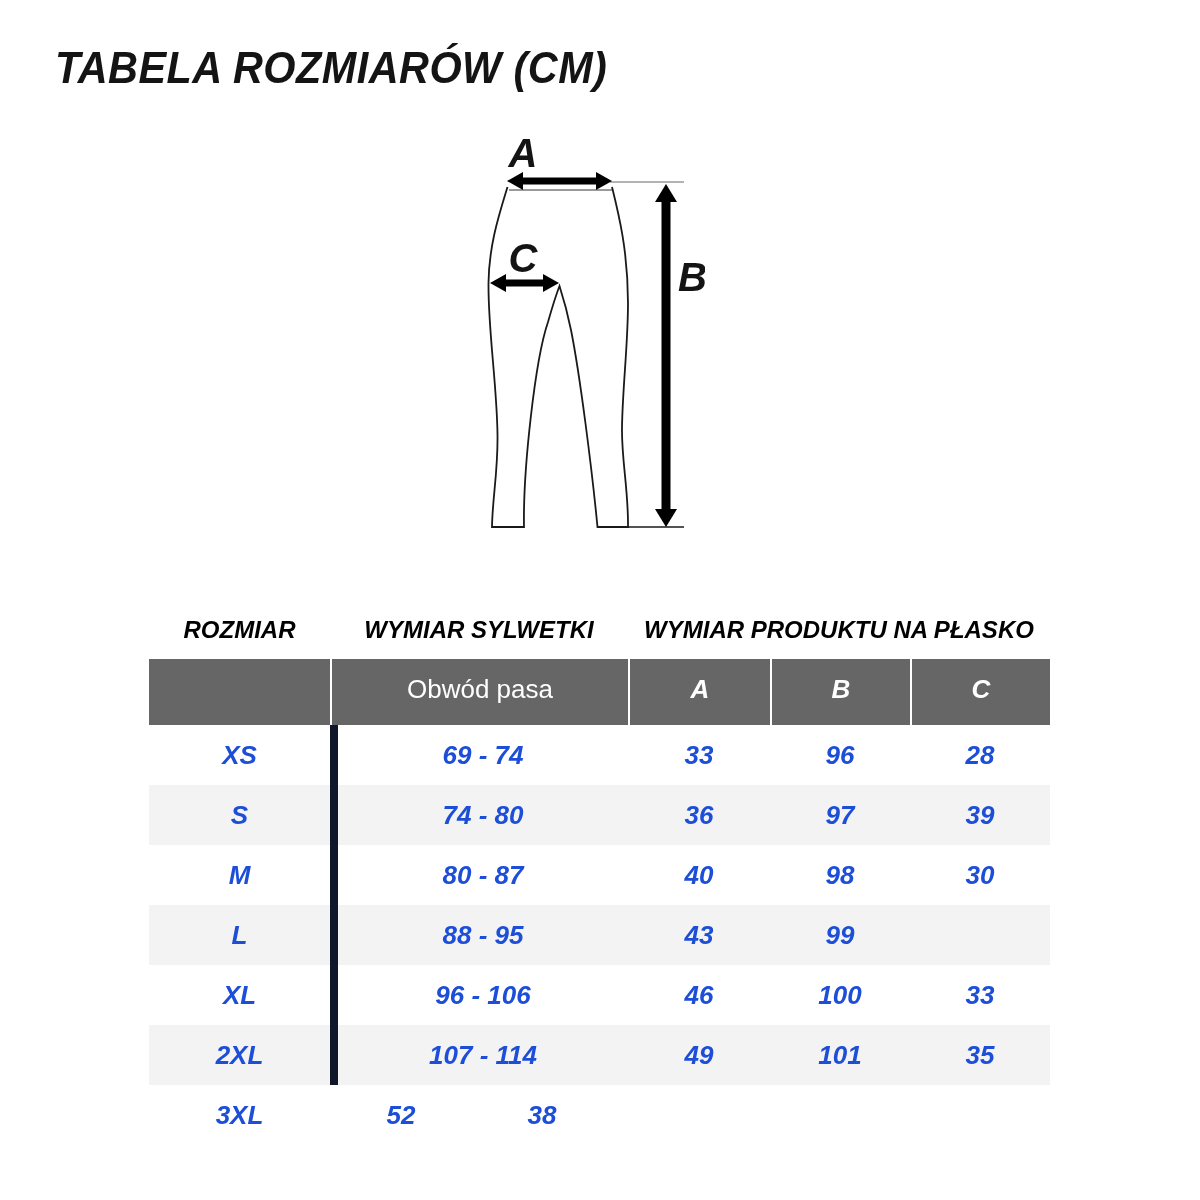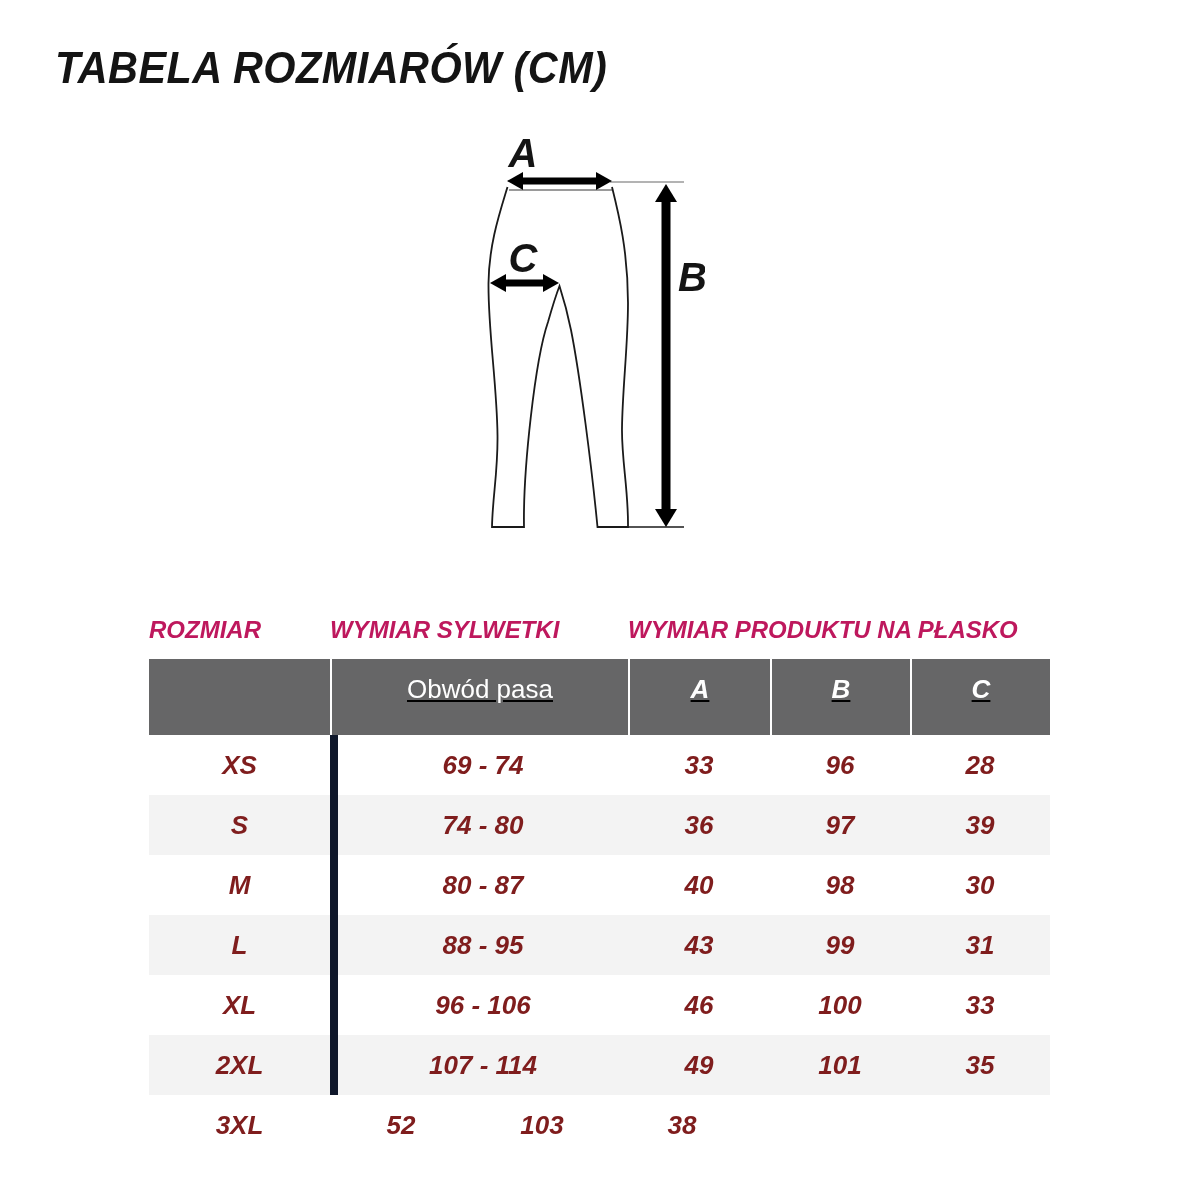"ROZMIAR" .glabel { color: #be185d -> #000000; text-align: none -> center }
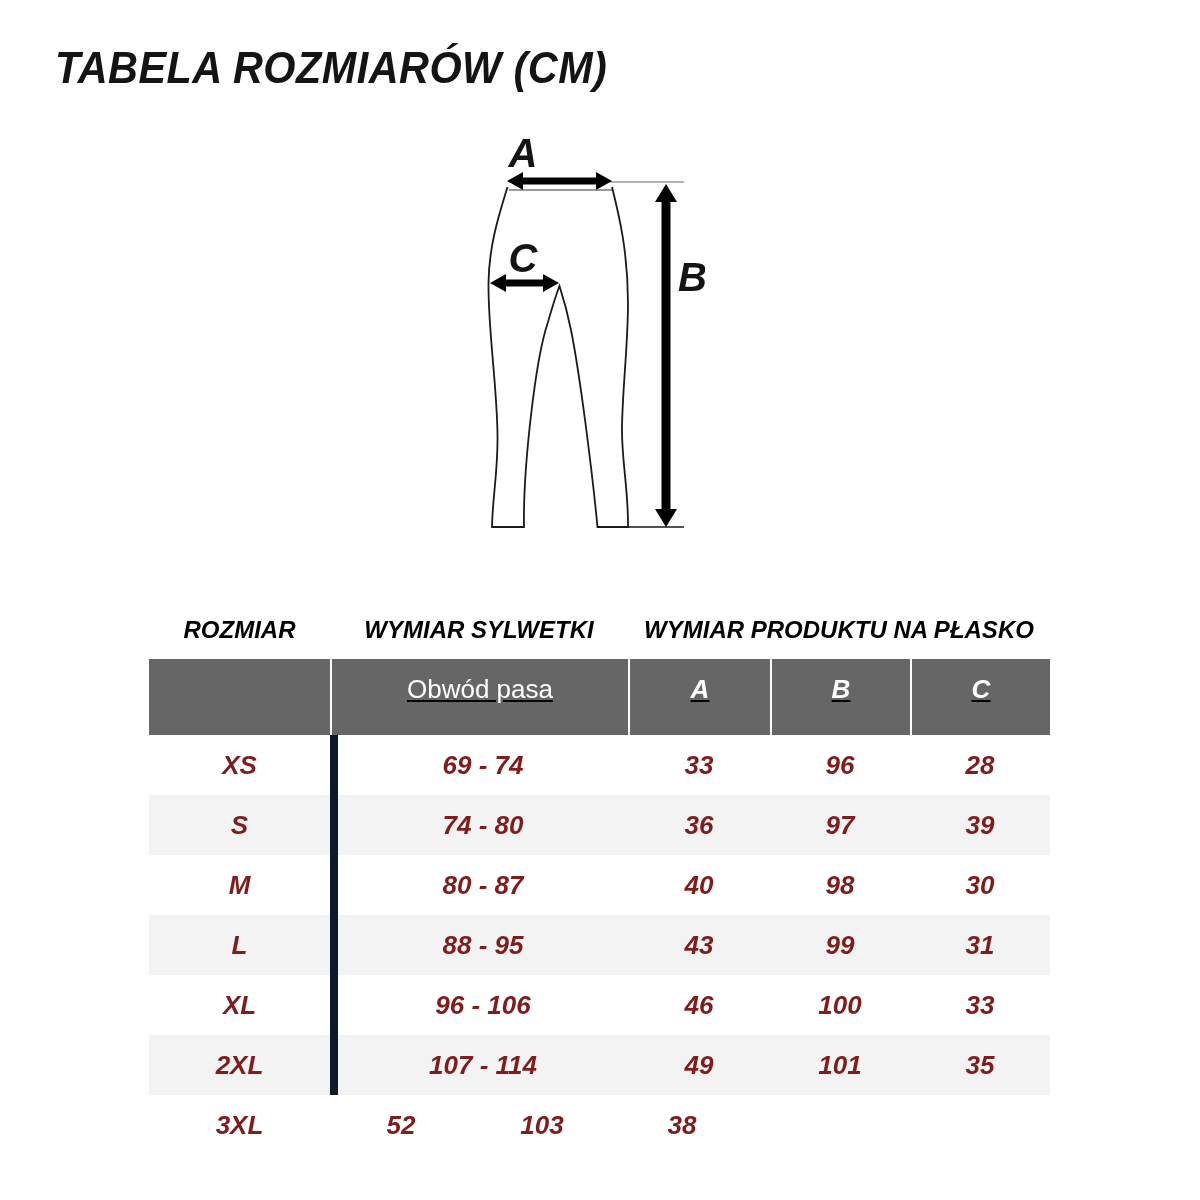"Obwód pasa" .thead { height: 76px -> 66px; text-decoration: underline -> none }
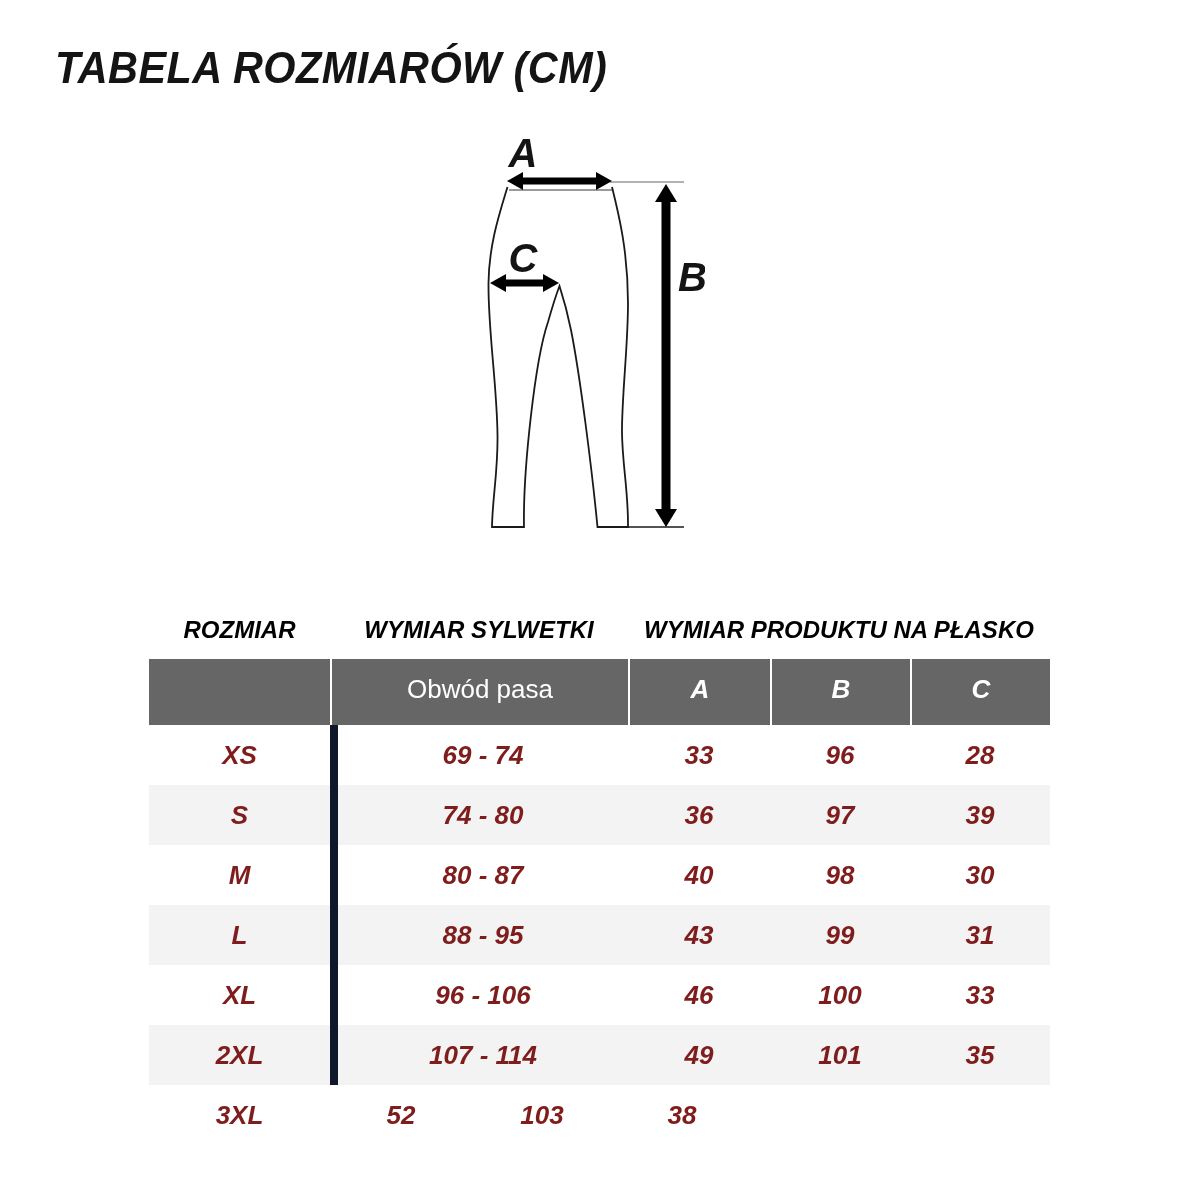"XS" .trow { color: #7f1d1d -> #1d4ed8 }
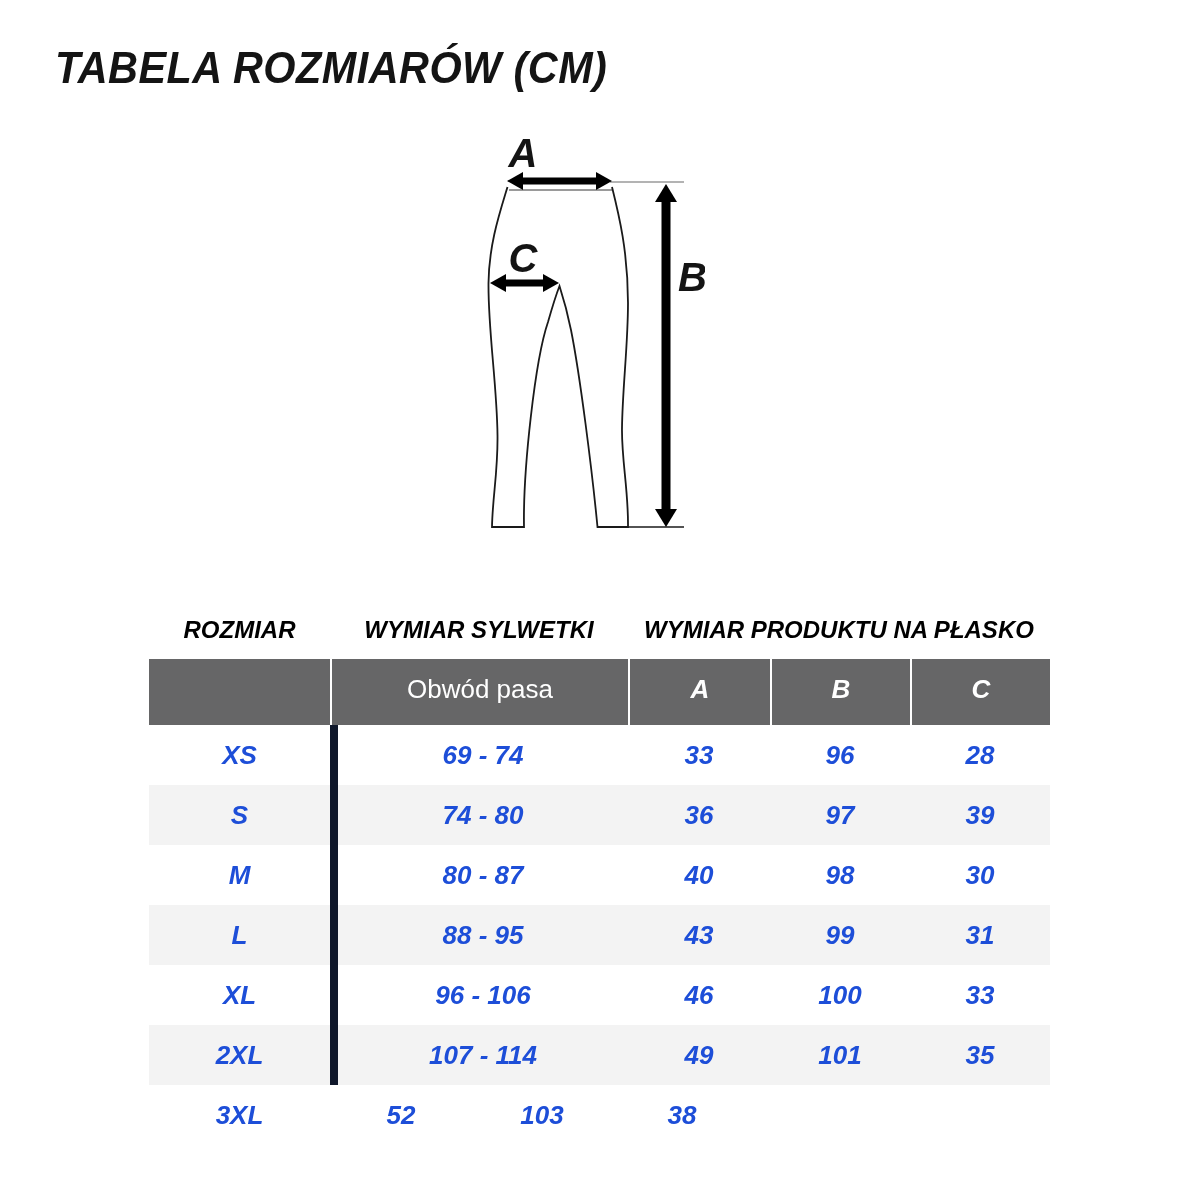"31" div.cell { html: <div>31</div> -> none }
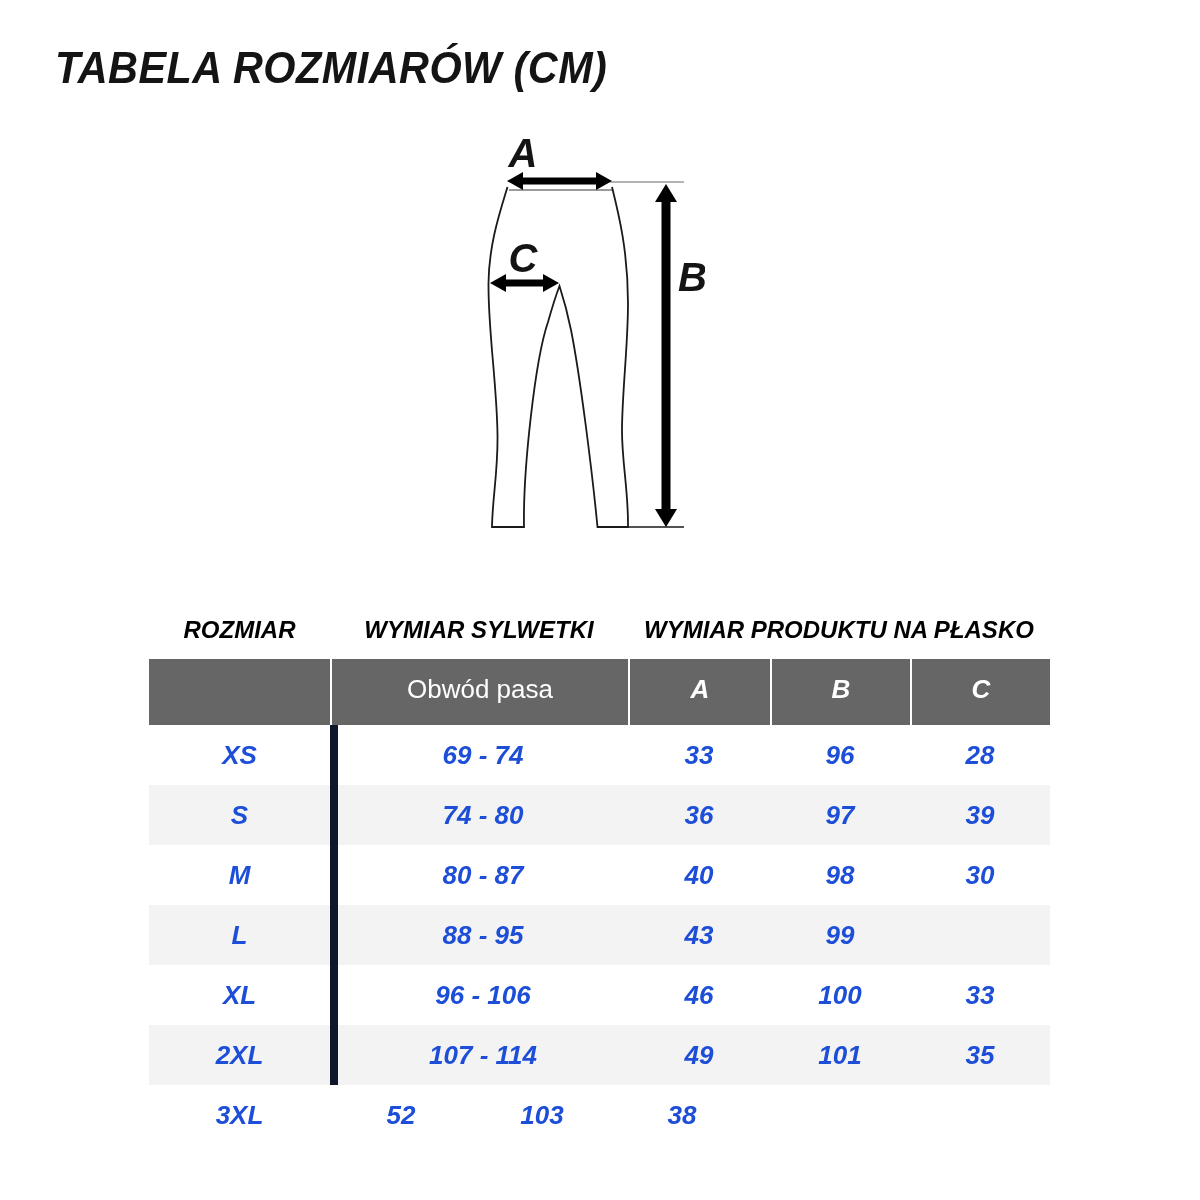"103" div.cell { html: <div>103</div> -> none }
